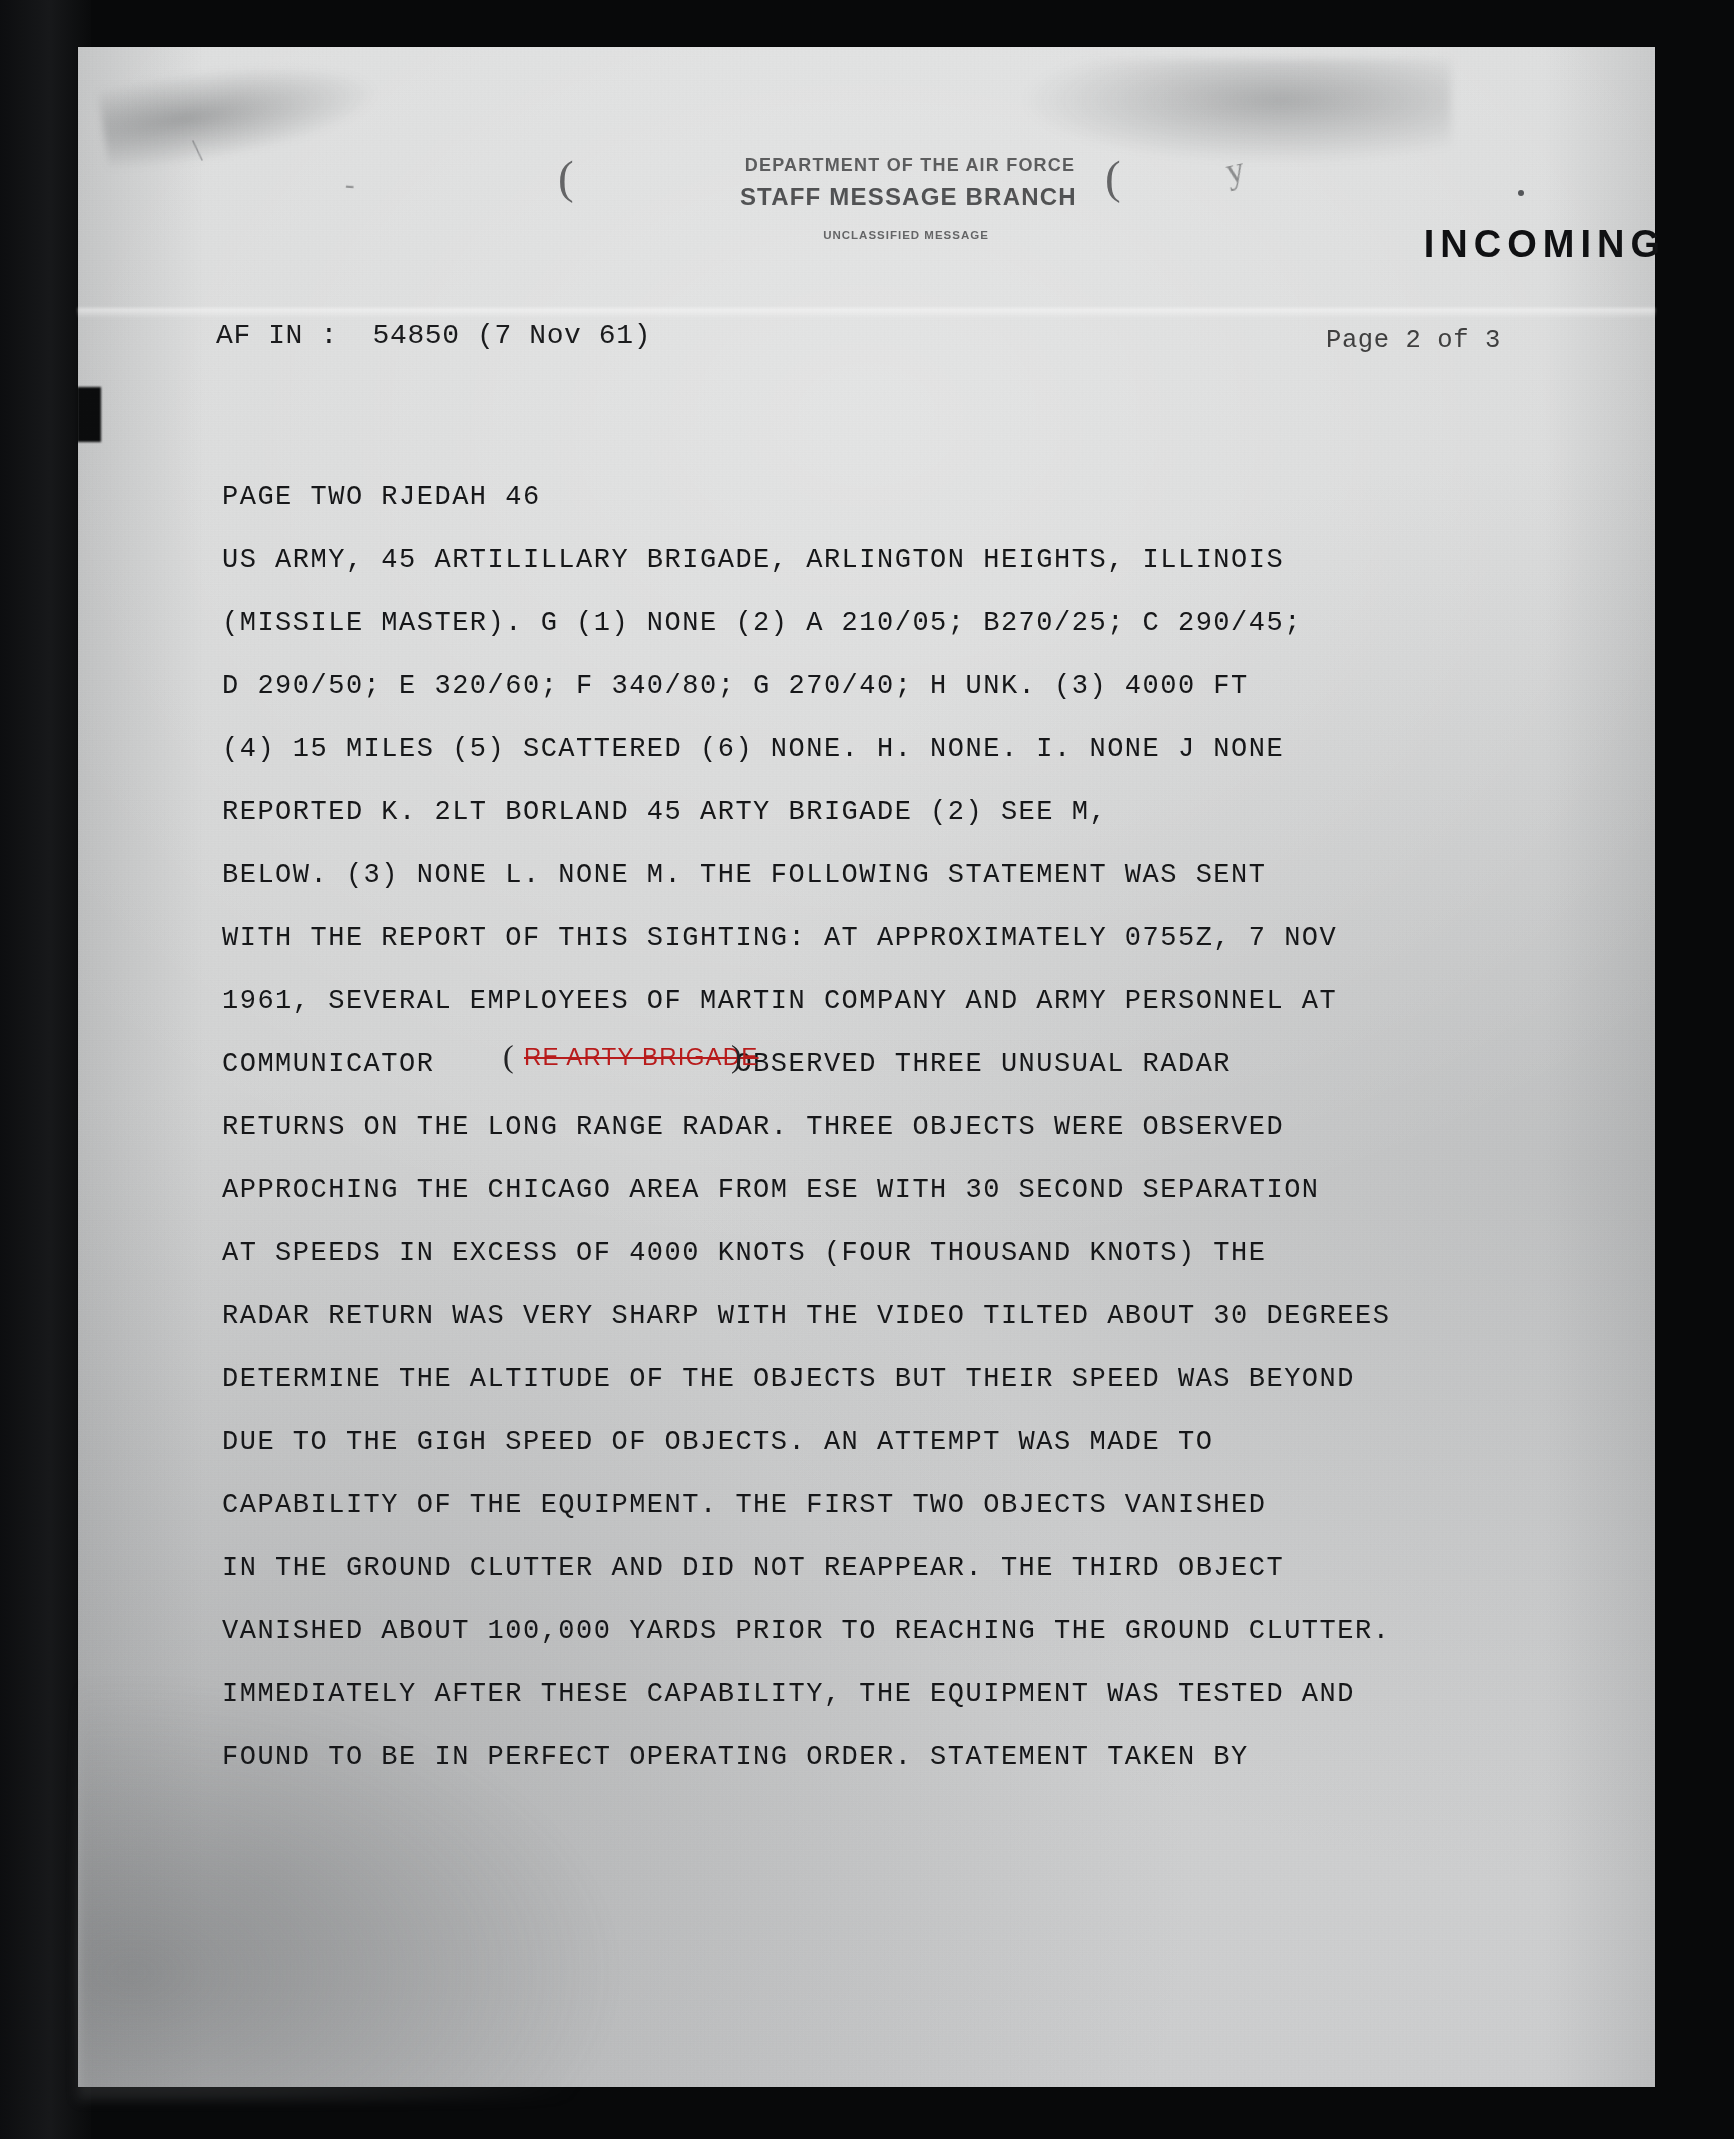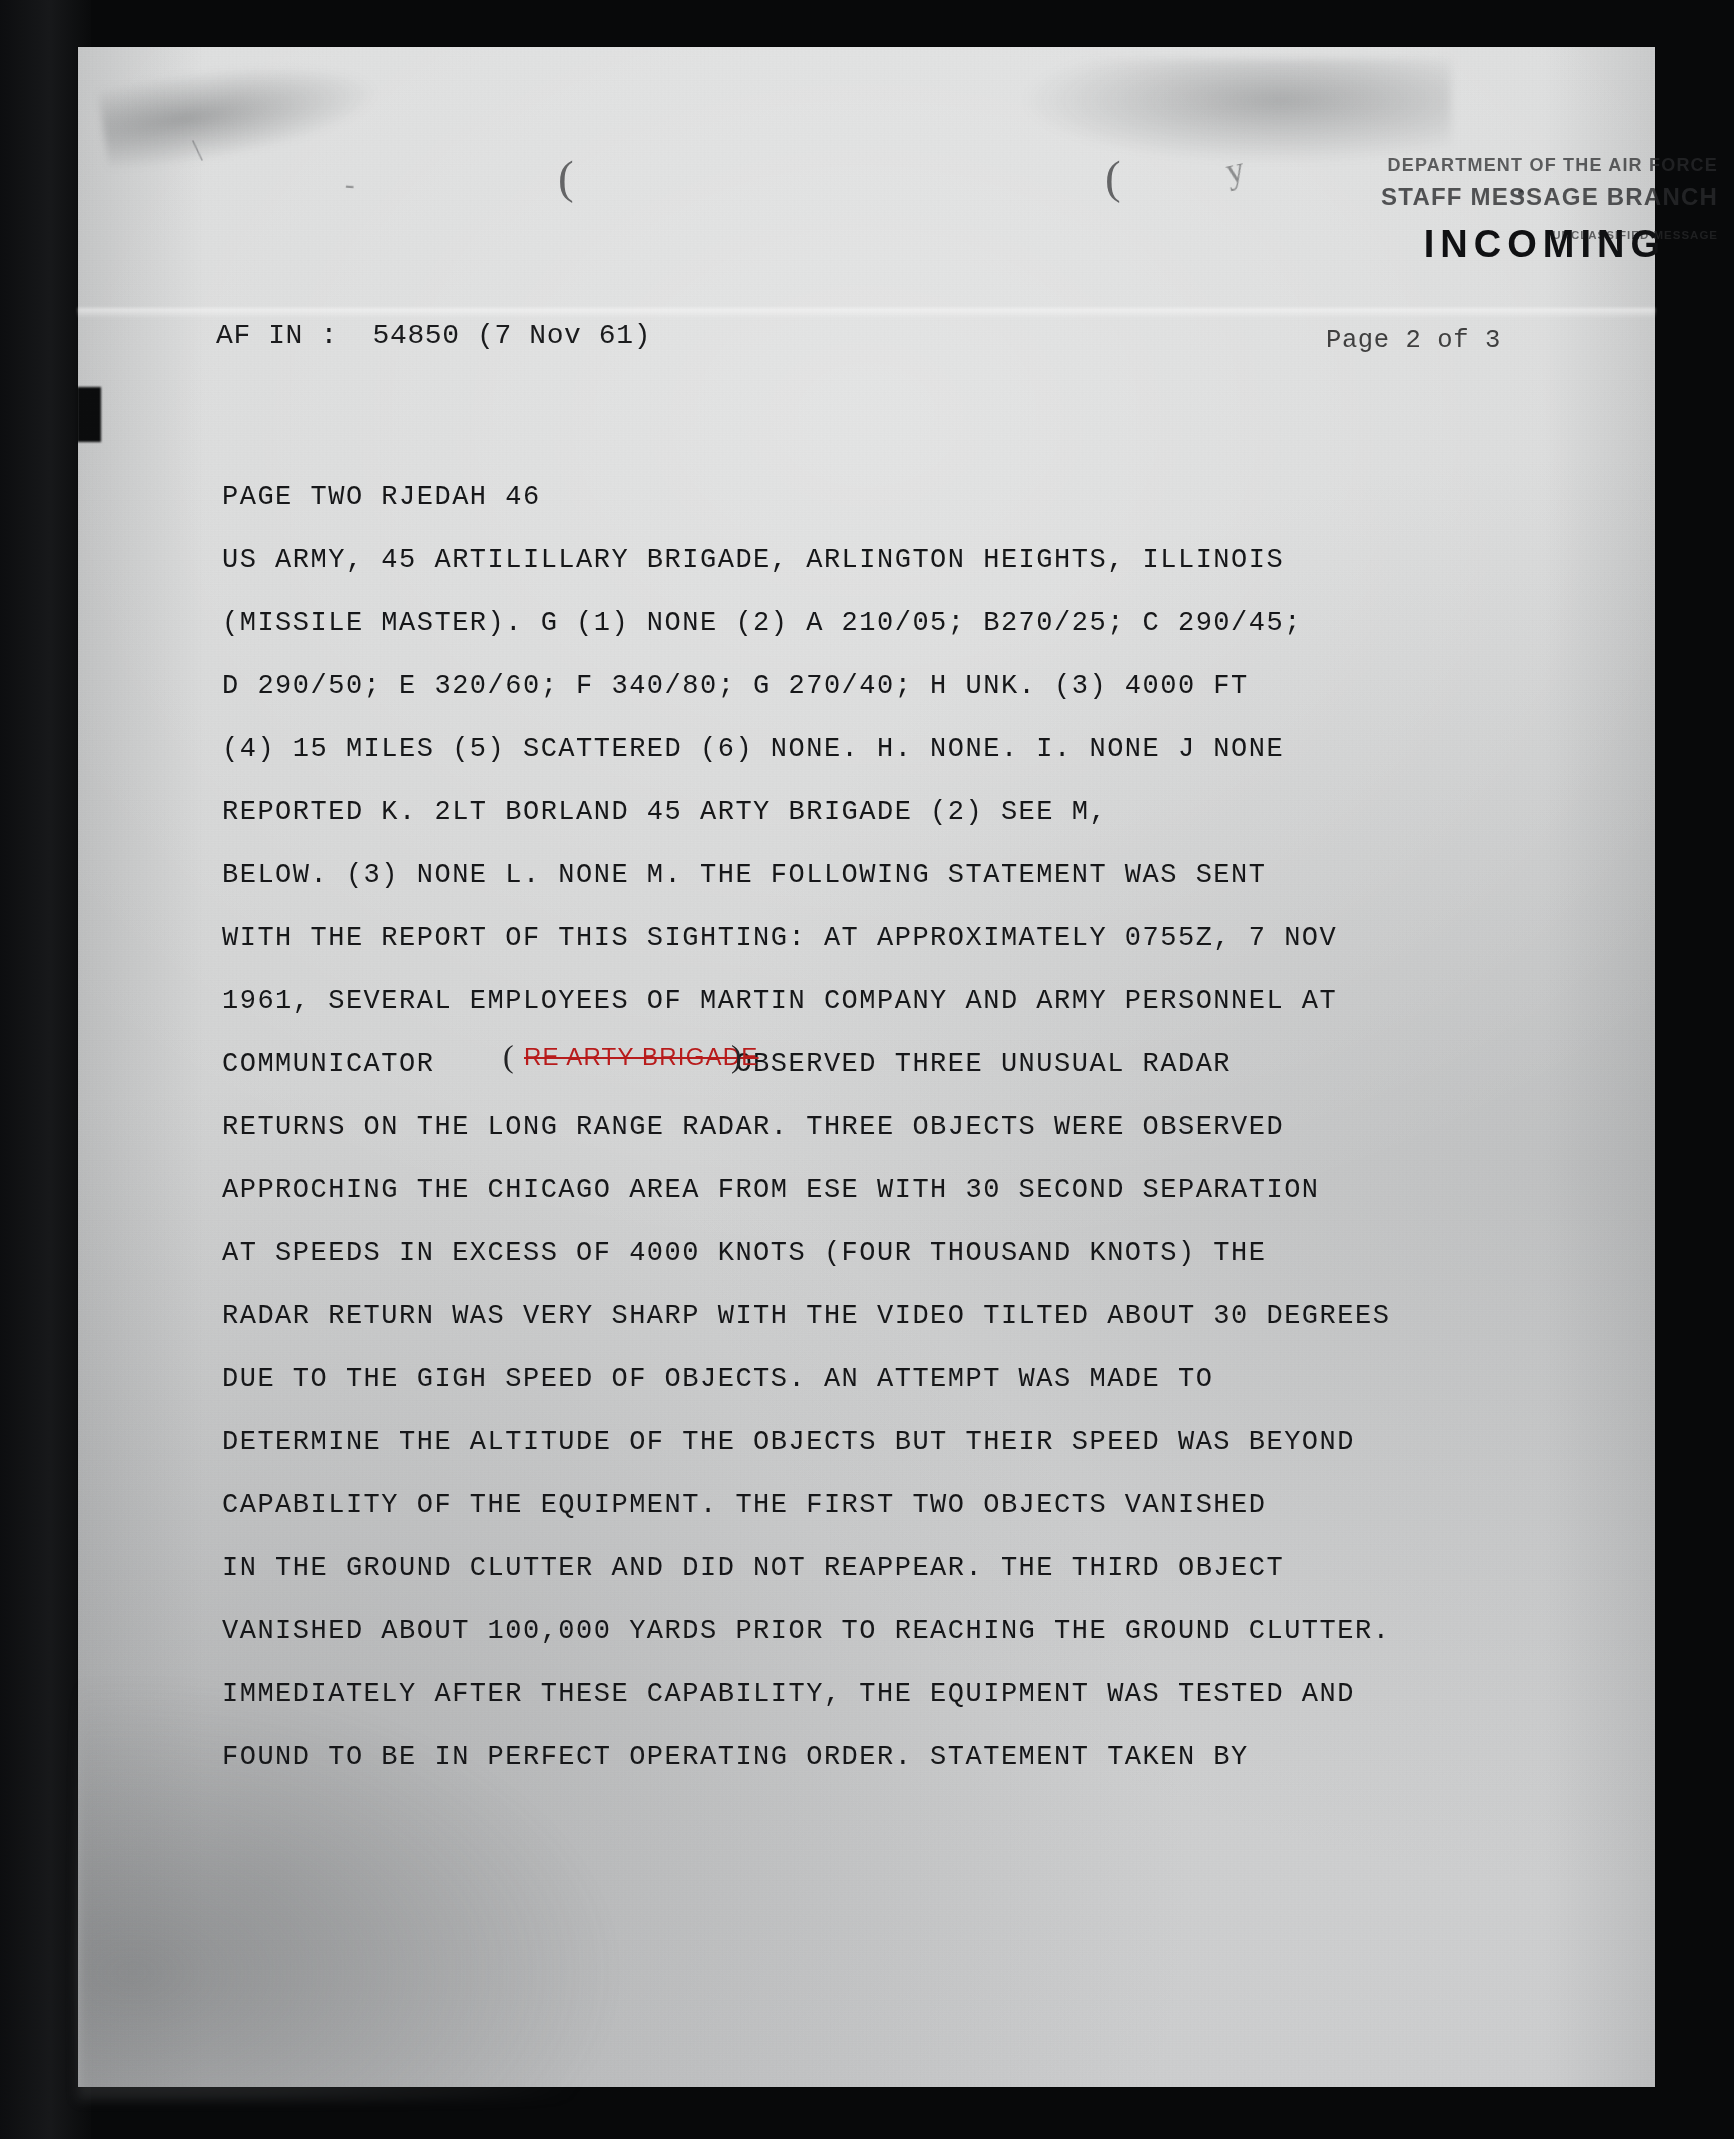"DEPARTMENT OF THE AIR FORCE" #dept-header { text-align: right -> center }
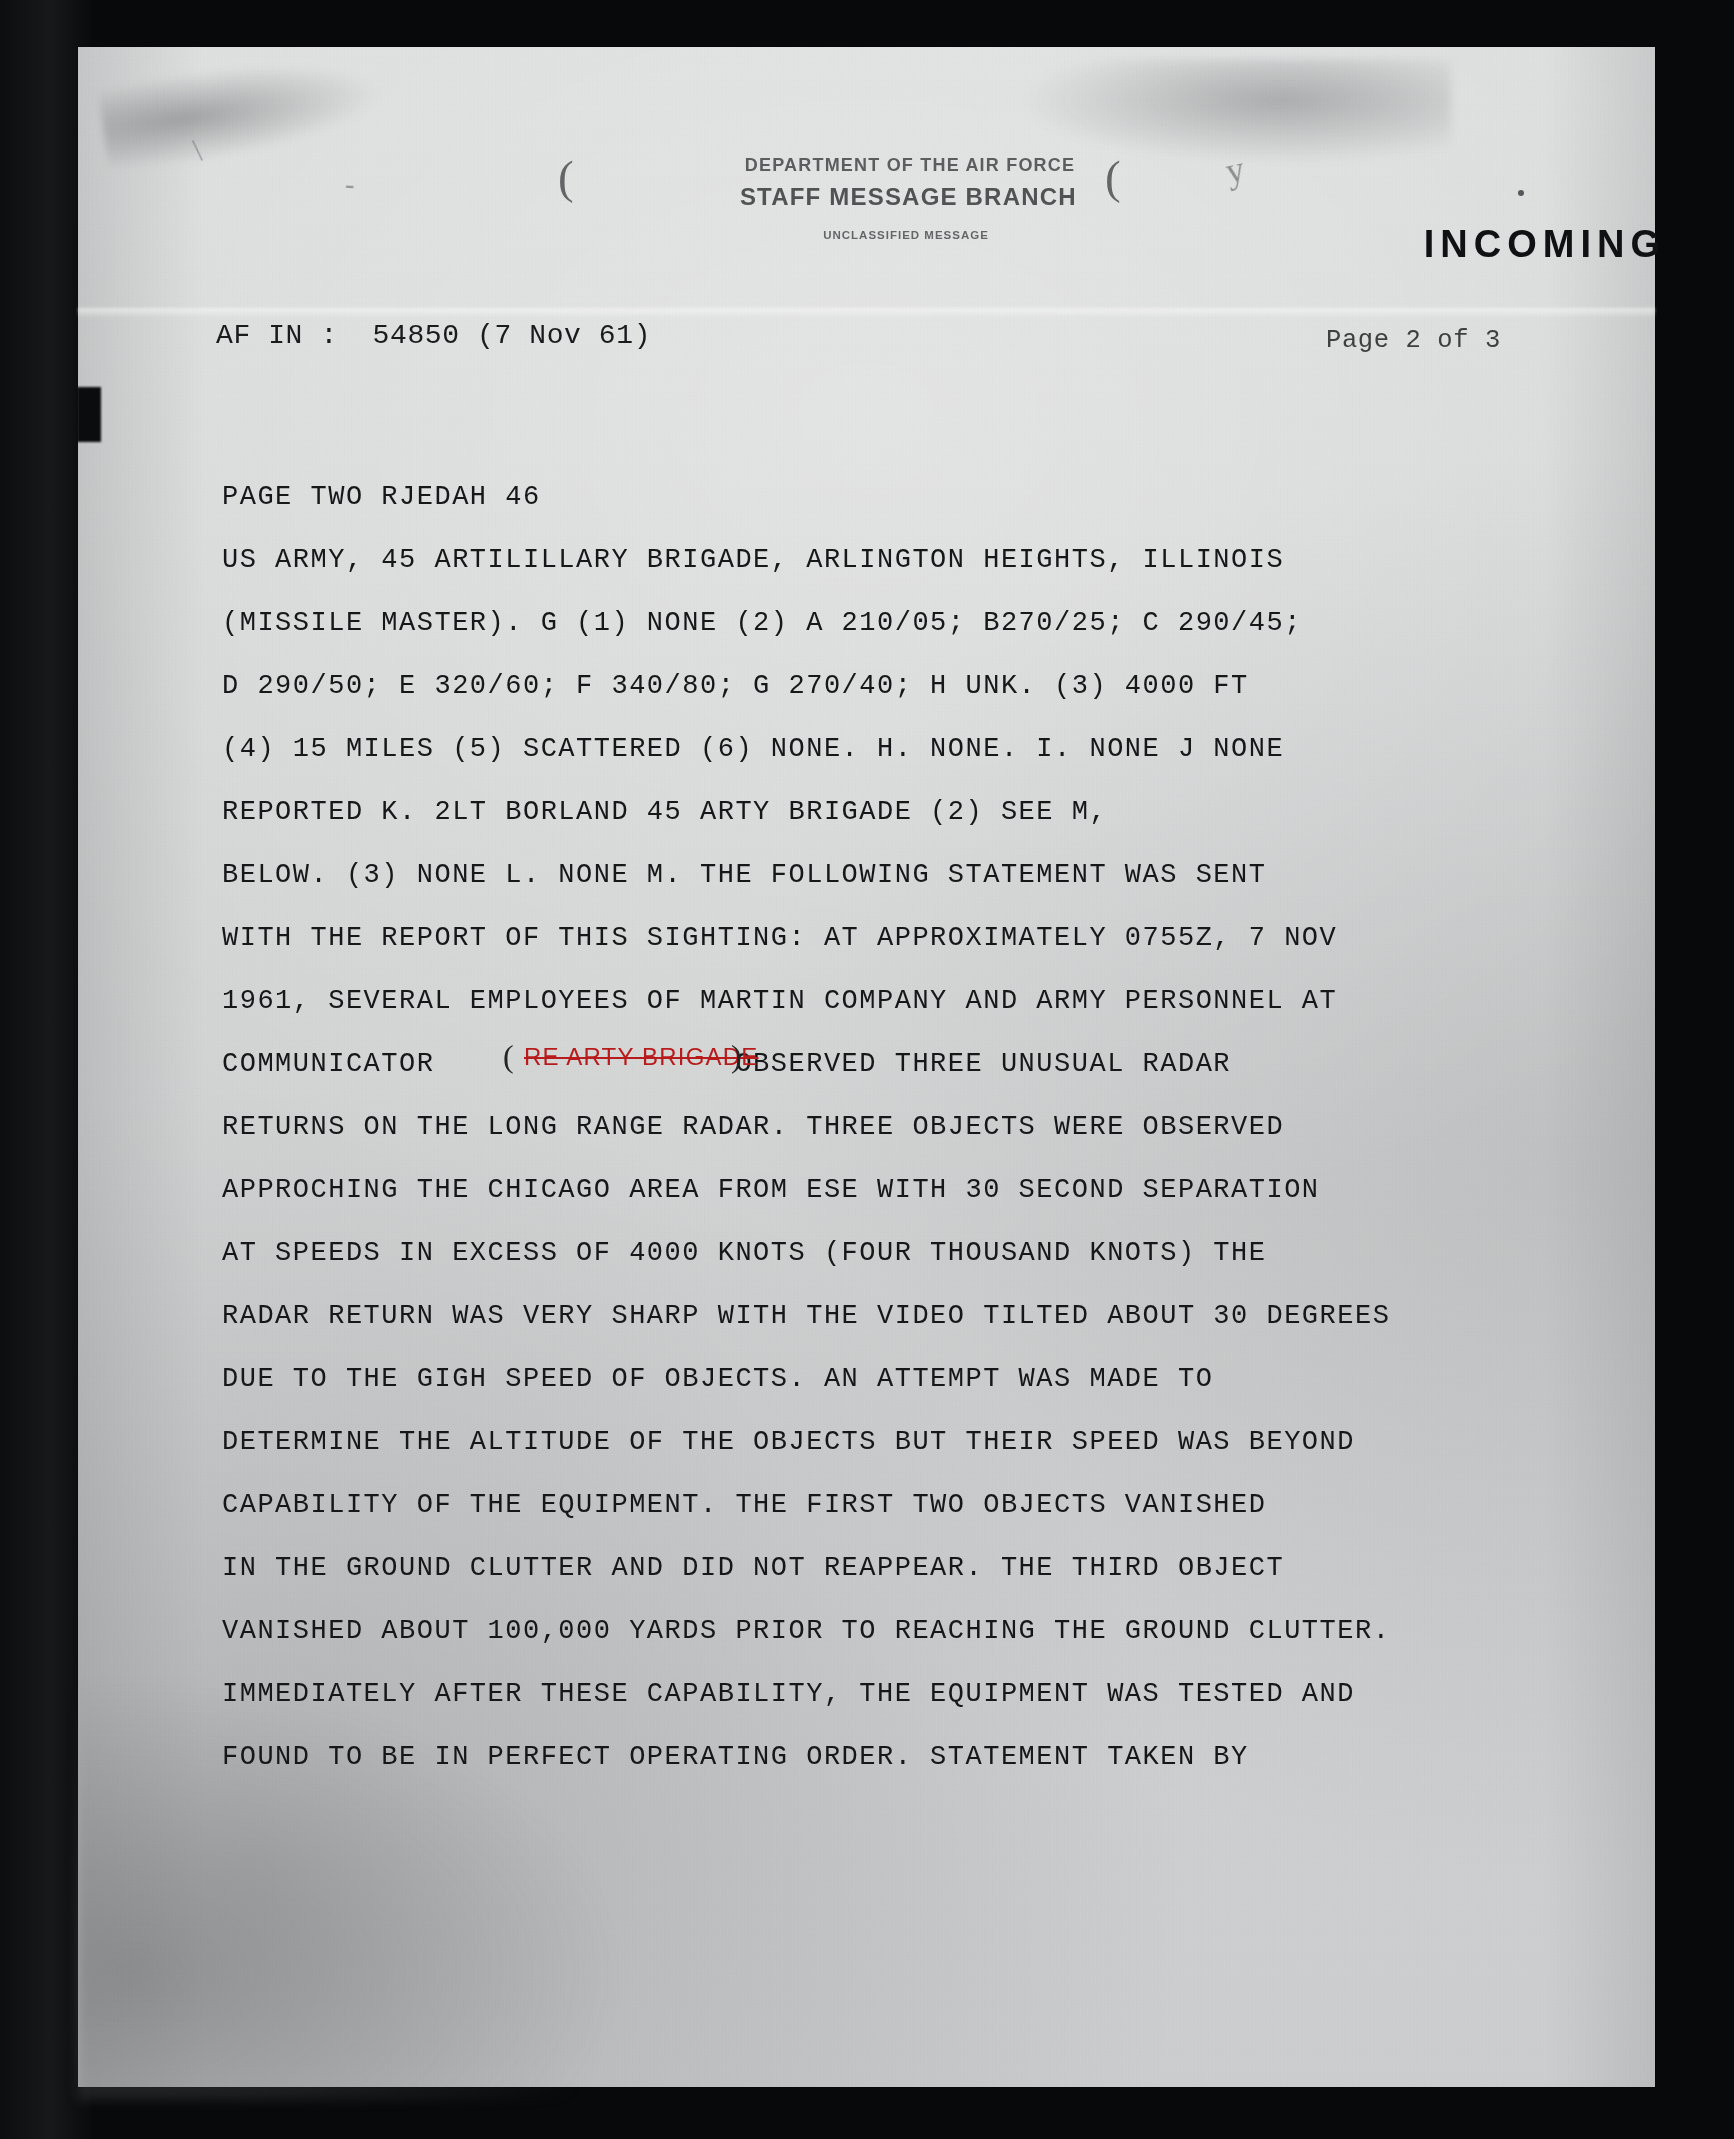"DUE TO THE GIGH SPEED" div.msg-line { order: before "DETERMINE THE ALTITUDE OF THE" -> after "DETERMINE THE ALTITUDE OF THE" }
